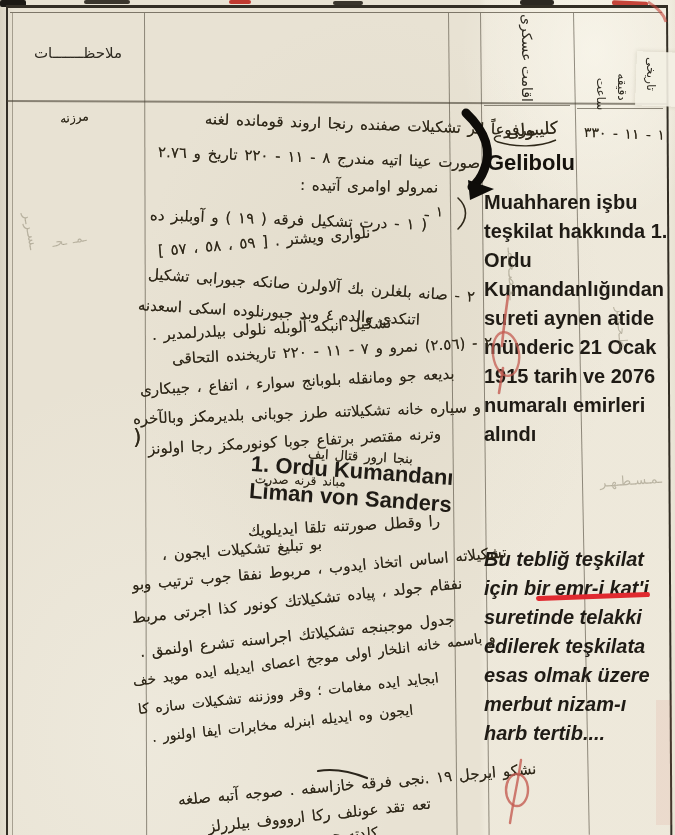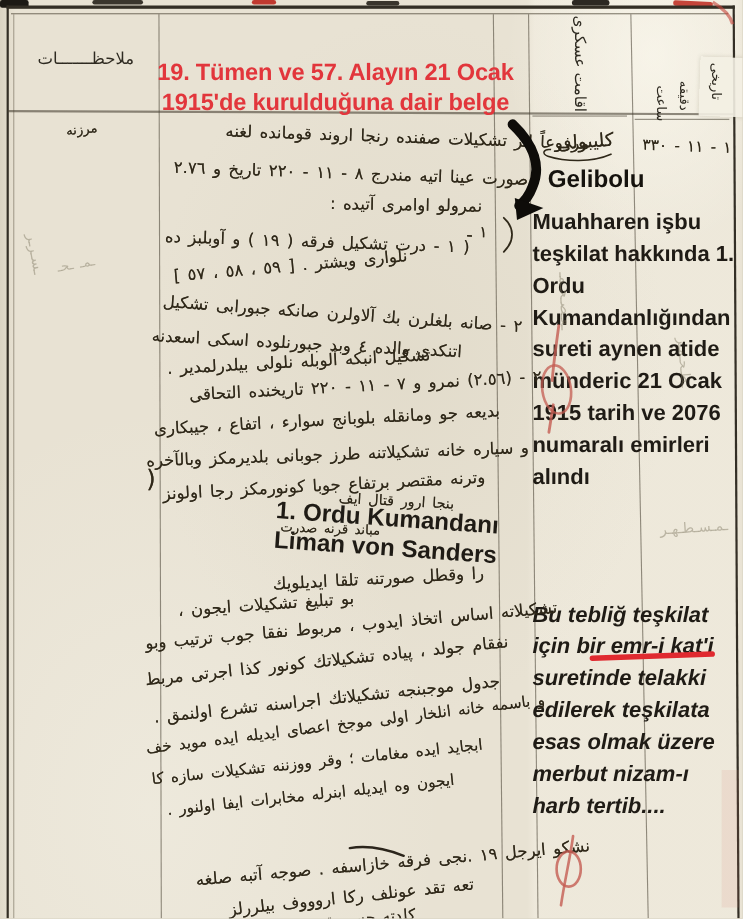"19. Tümen ve 57. Alayın" div.abs { html: <div> <div>19. Tümen ve 57. Alayın 21 Ocak</div> <div>1915'de kurulduğuna dair belge</div> </div> -> none }
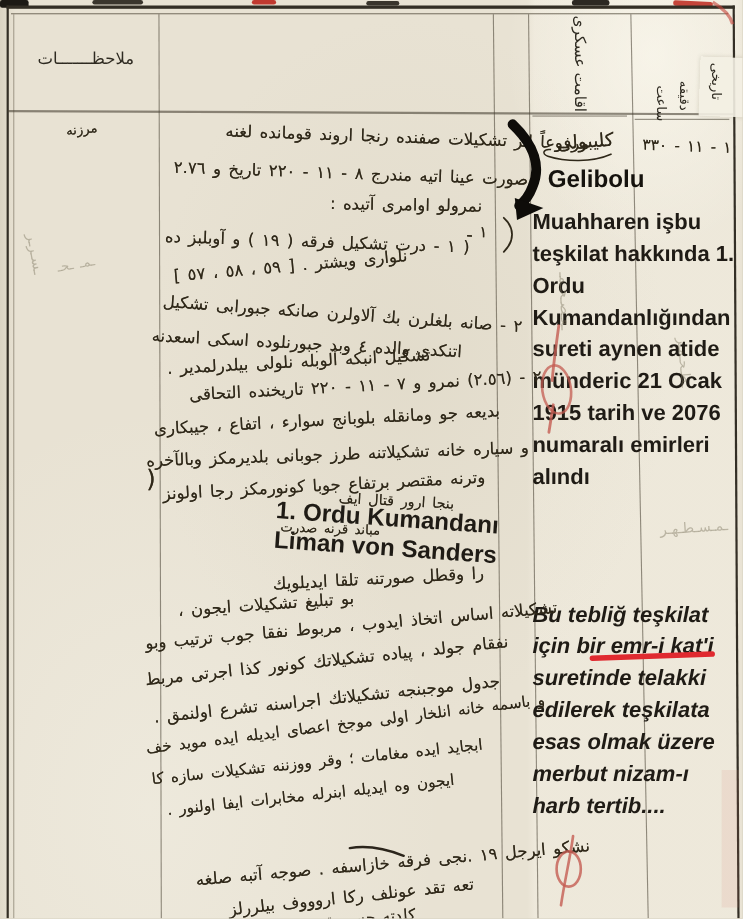"Gelibolu" div.abs { left: 498px -> 487px }
